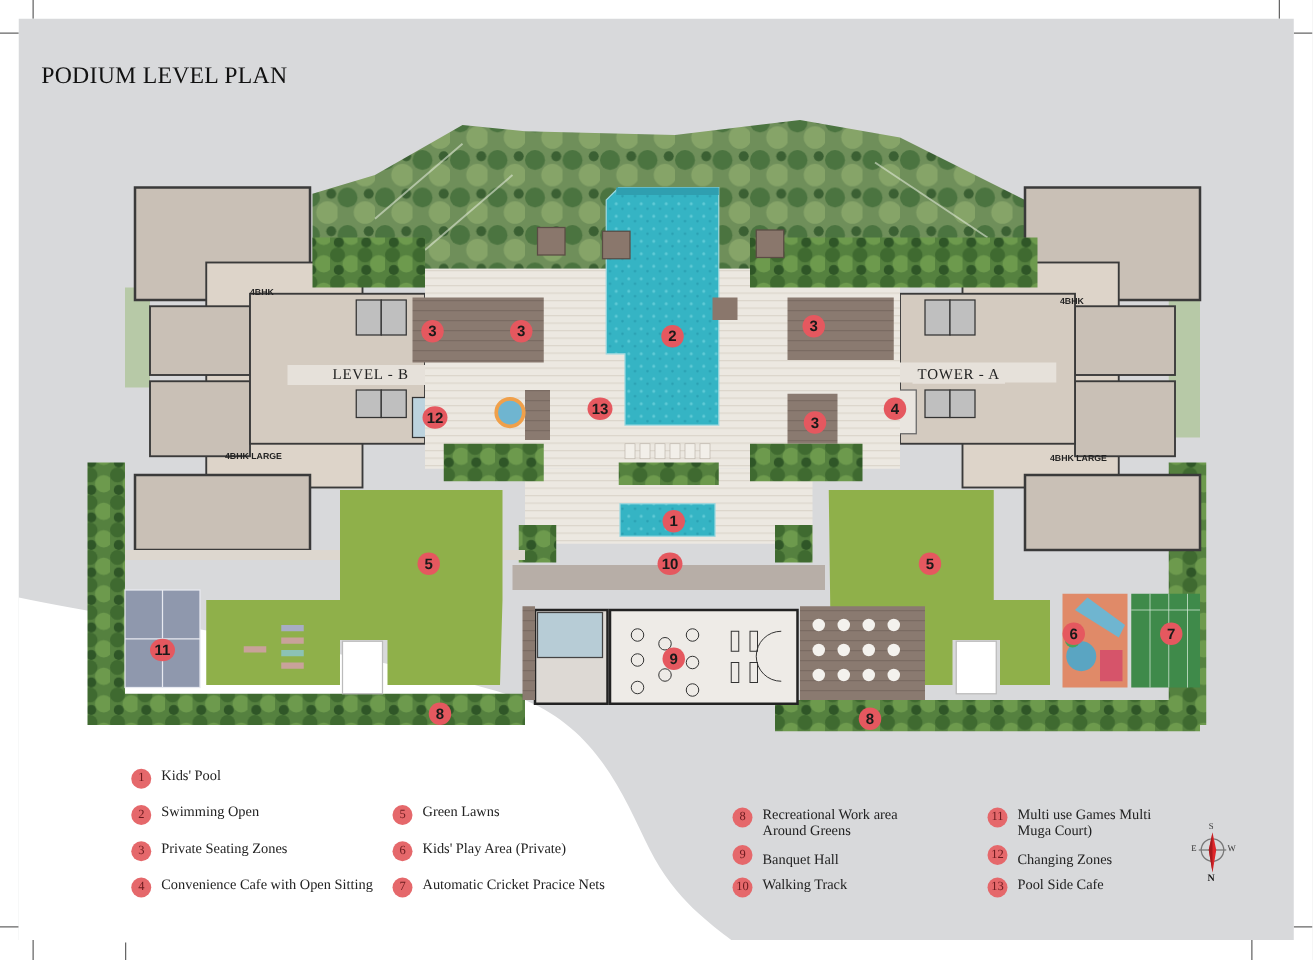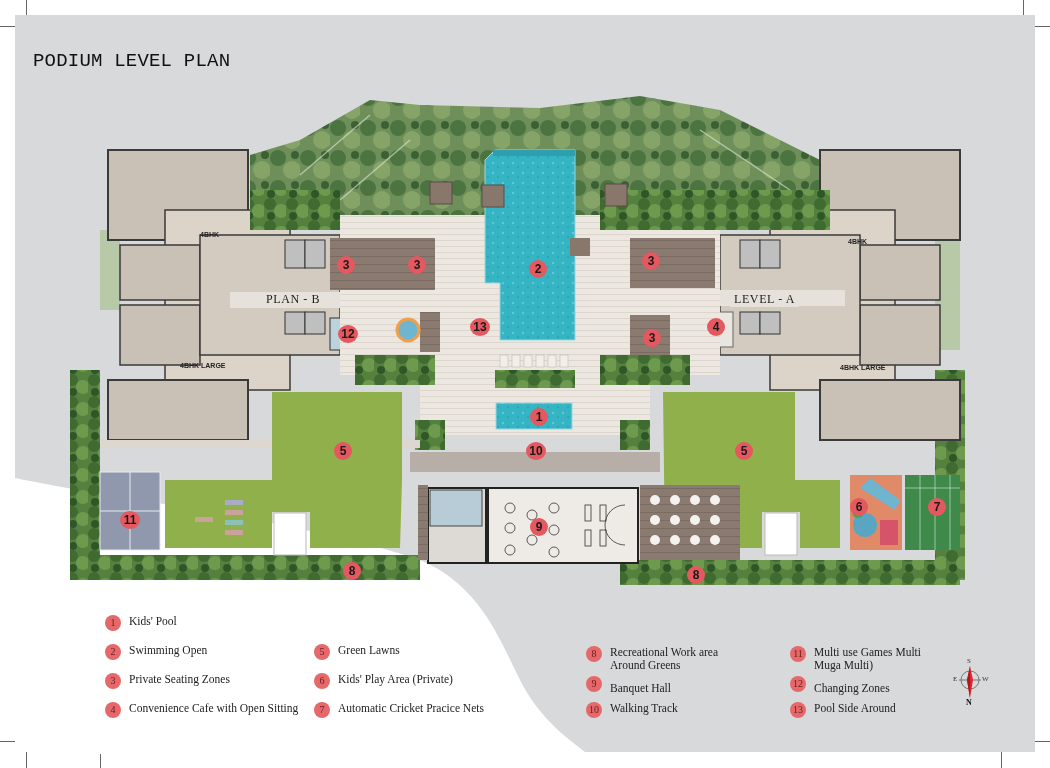"PODIUM LEVEL PLAN" .title { font-family: Liberation Mono, monospace -> Liberation Serif, serif }
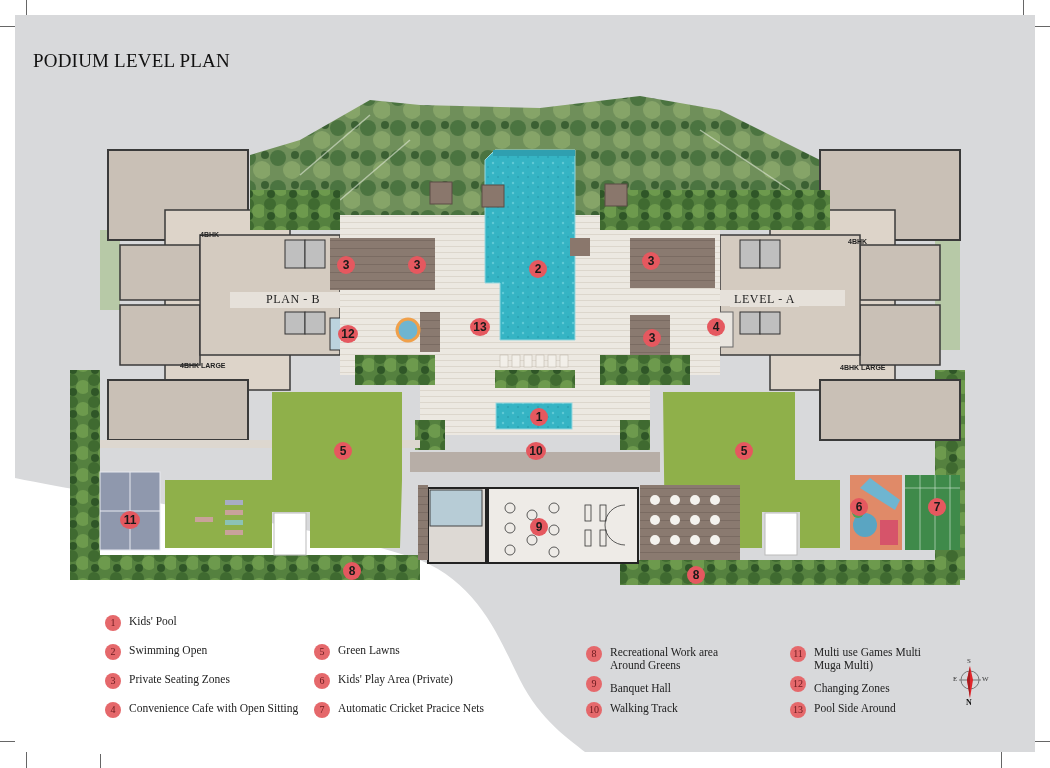"PLAN - B" div.tower-label { text: PLAN -> LEVEL }
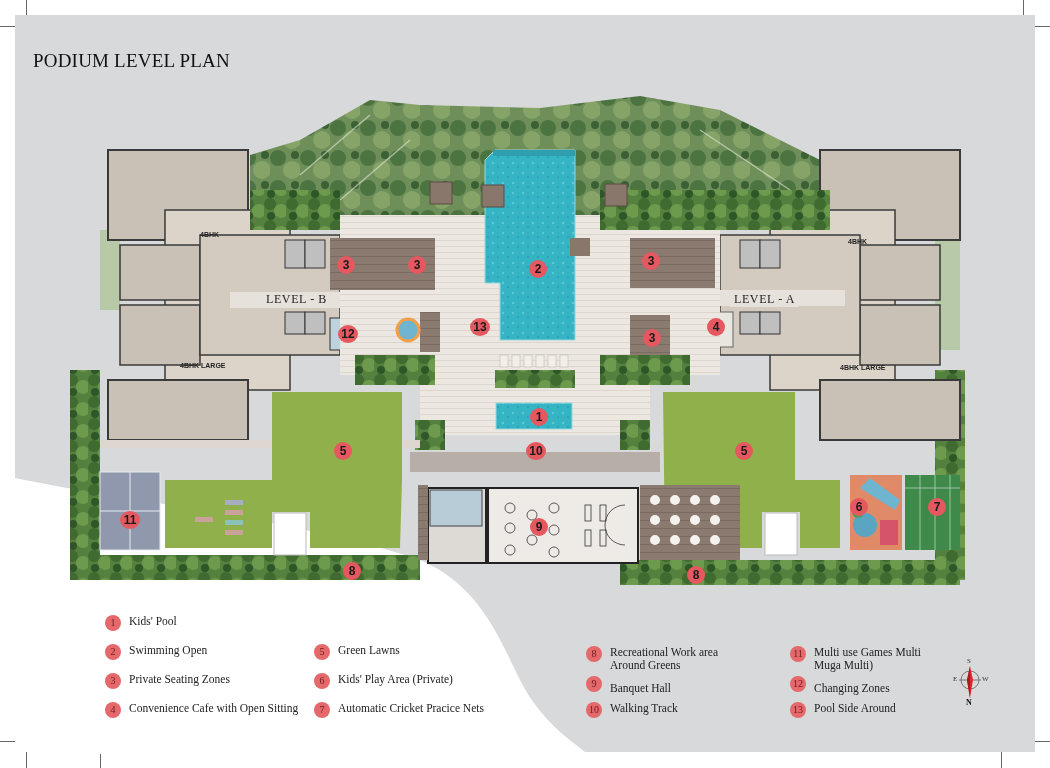"LEVEL - A" div.tower-label { text: LEVEL -> TOWER }
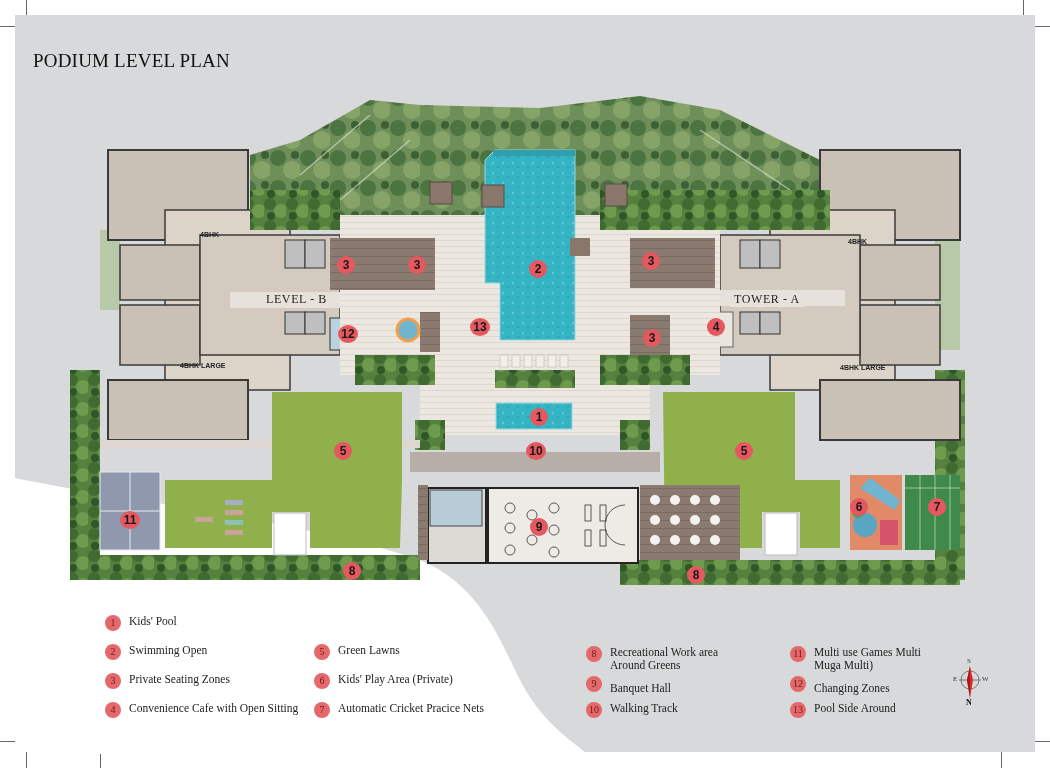"Muga Multi)" span { text: Multi -> Court }
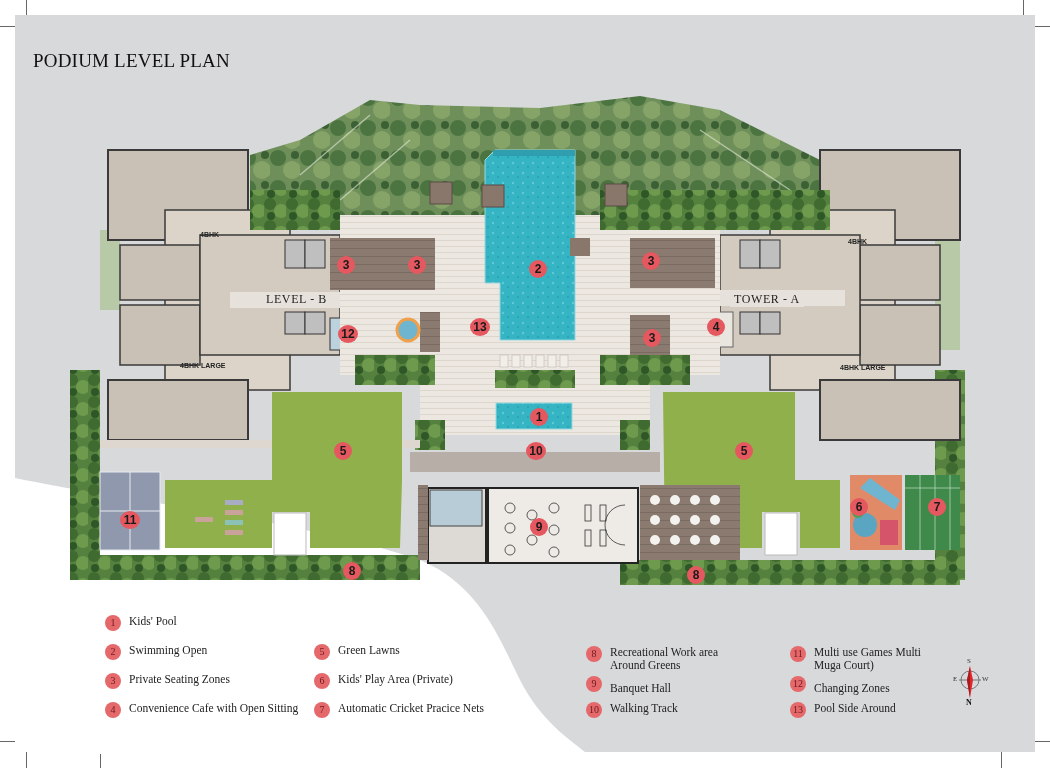"Pool Side Around" span.legend-text { text: Around -> Cafe }
